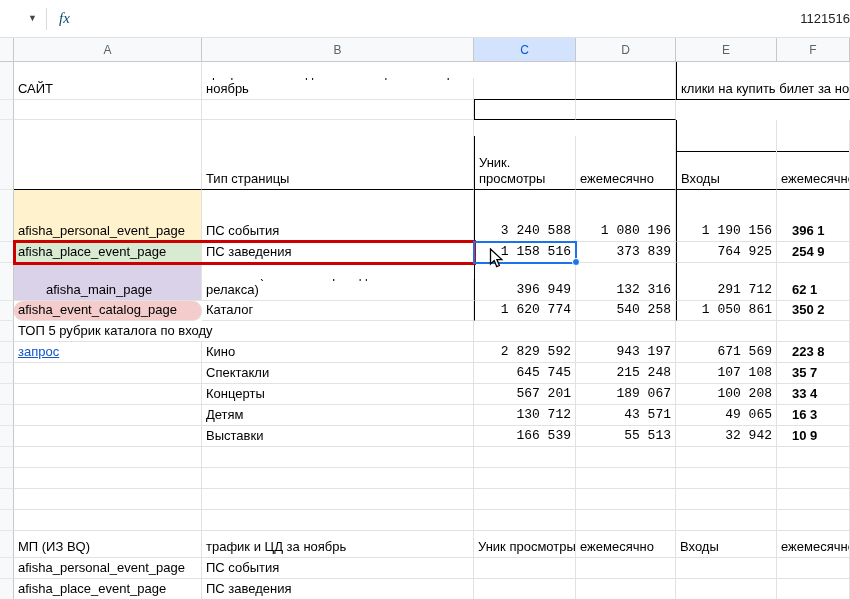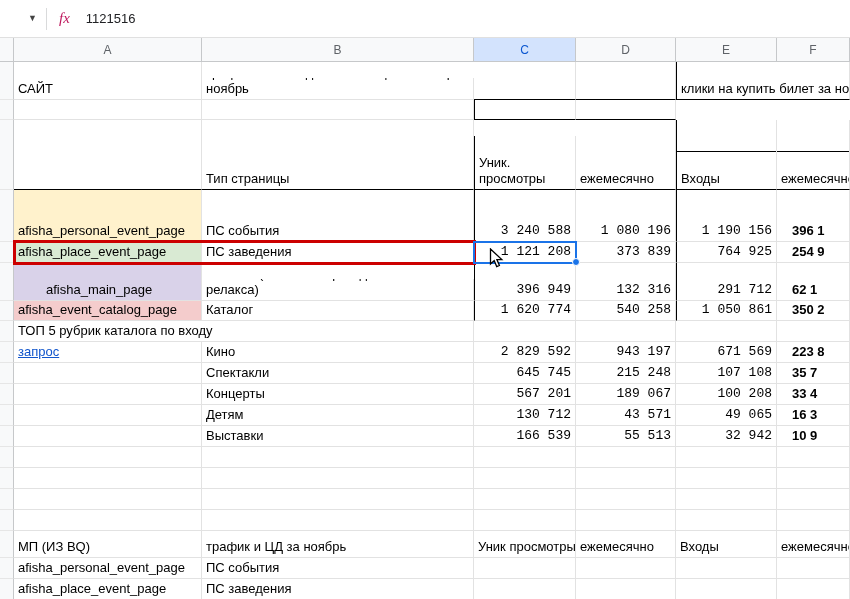"fx" .fx-glyph { color: #be185d -> #0c4a6e }
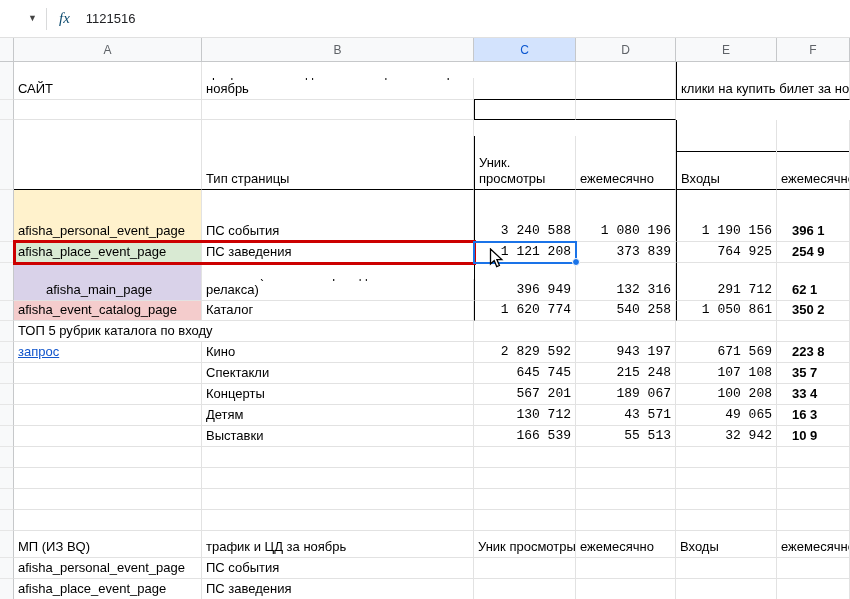"1121516" .fb-value { text-align: none -> right }
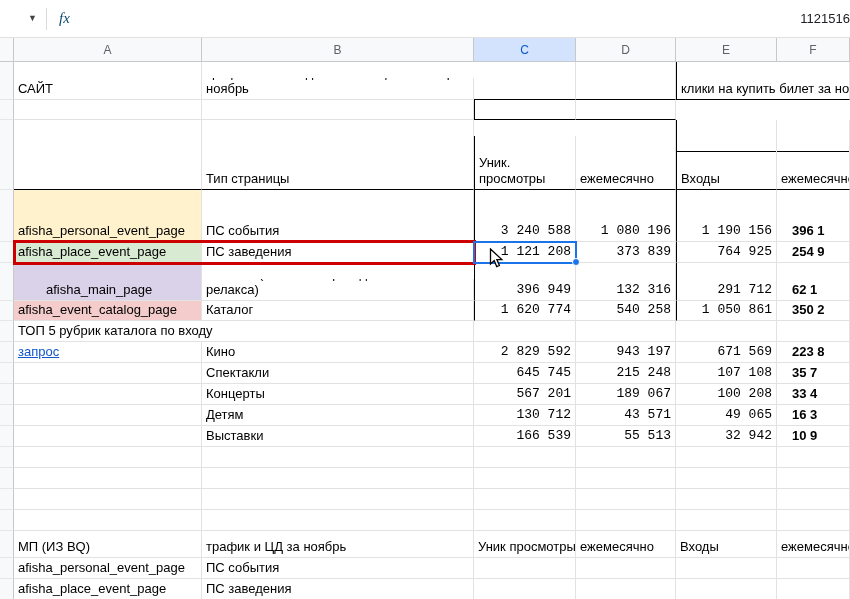"1 121 208" div.cell { text: 1 121 208 -> 1 158 516 }
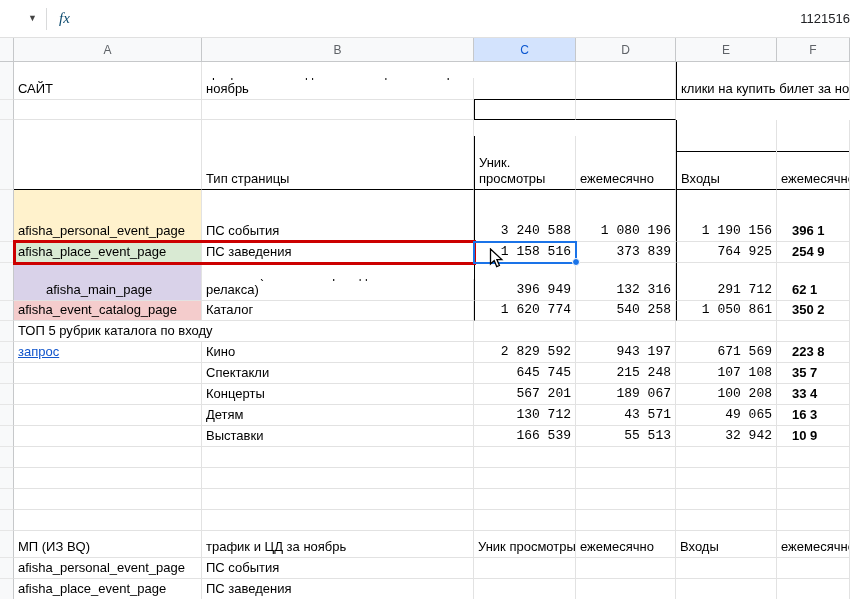"afisha_event_catalog_page" .bg-pink { border-radius: none -> 9px }
